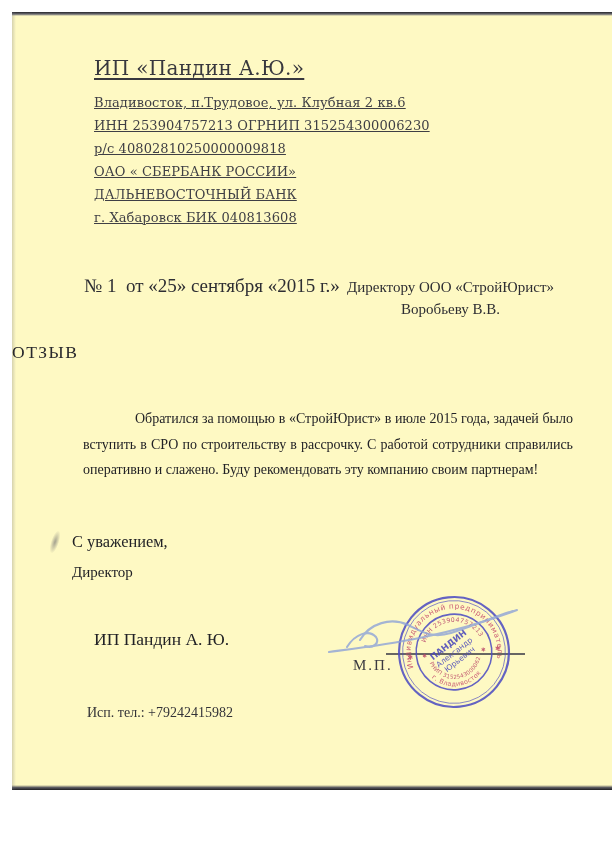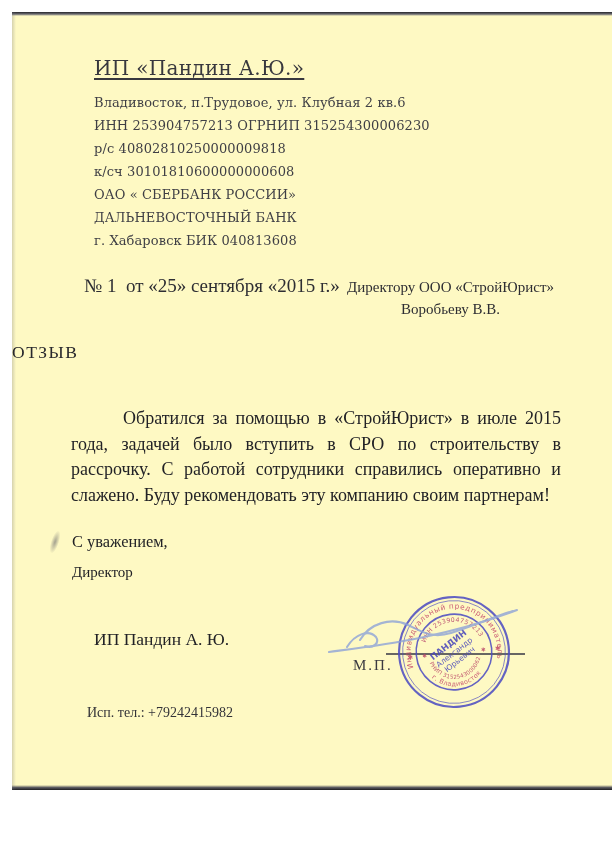"Владивосток, п.Трудовое, ул. Клубная 2" .header-lines { text-decoration: none -> underline }
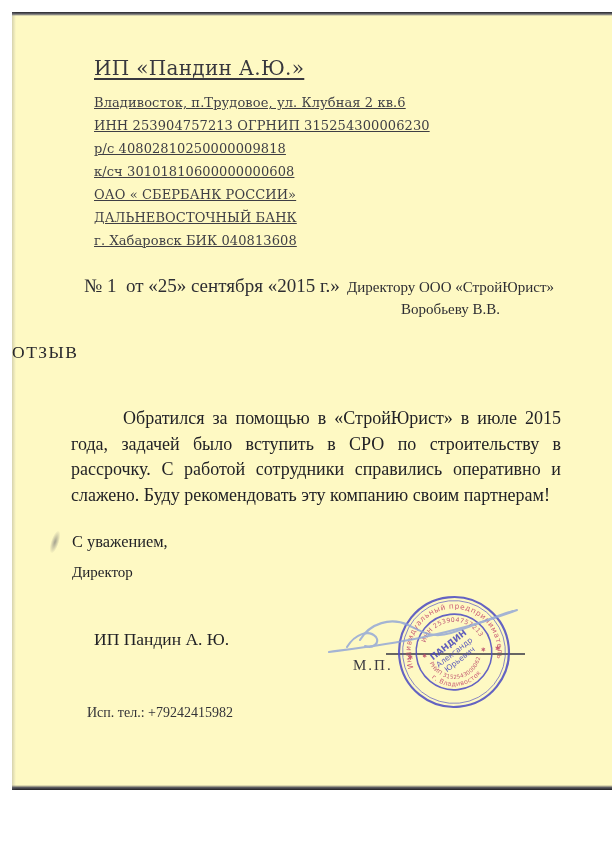"к/сч 30101810600000000608" div { html: <div>к/сч 30101810600000000608</div> -> none }
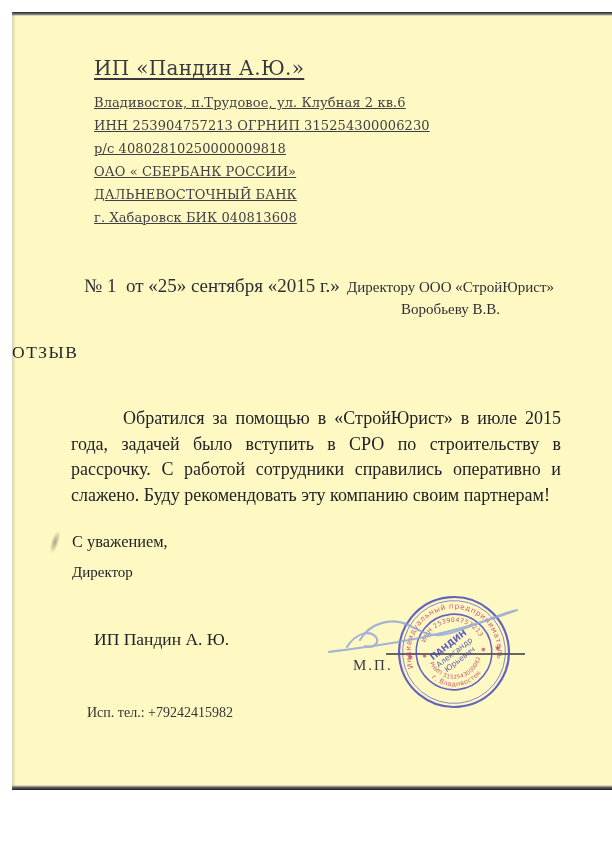"Обратился за помощью в «СтройЮрист»" .body-par { font-size: 18px -> 14px; left: 59px -> 71px }
